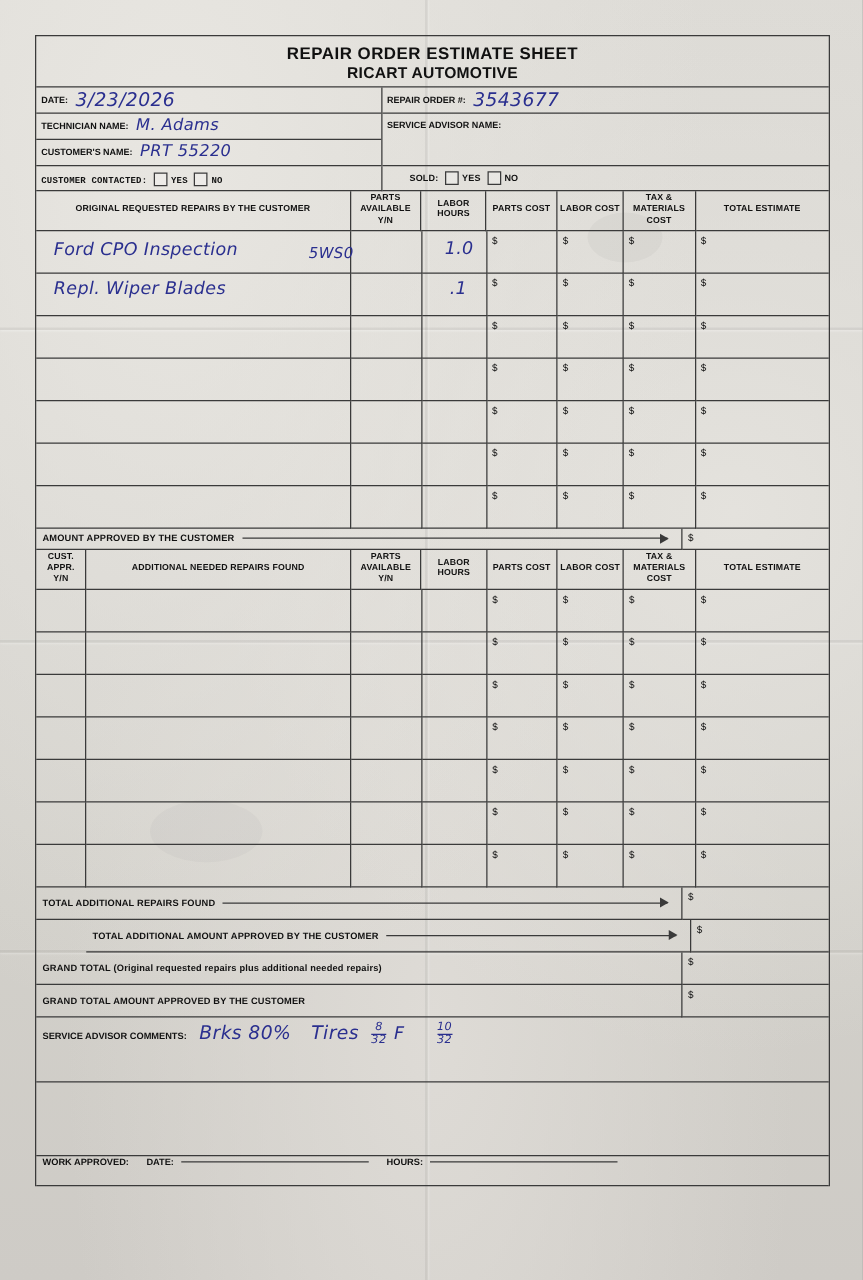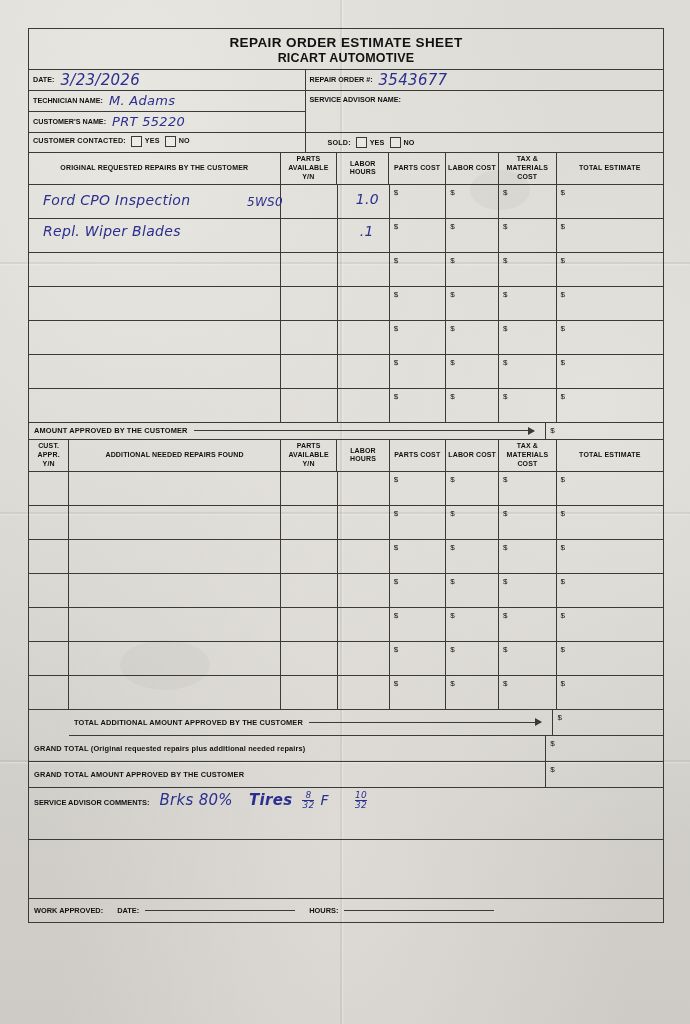"CUSTOMER CONTACTED:" div.cell { align-items: flex-start -> flex-end; font-family: none -> Liberation Mono, monospace }
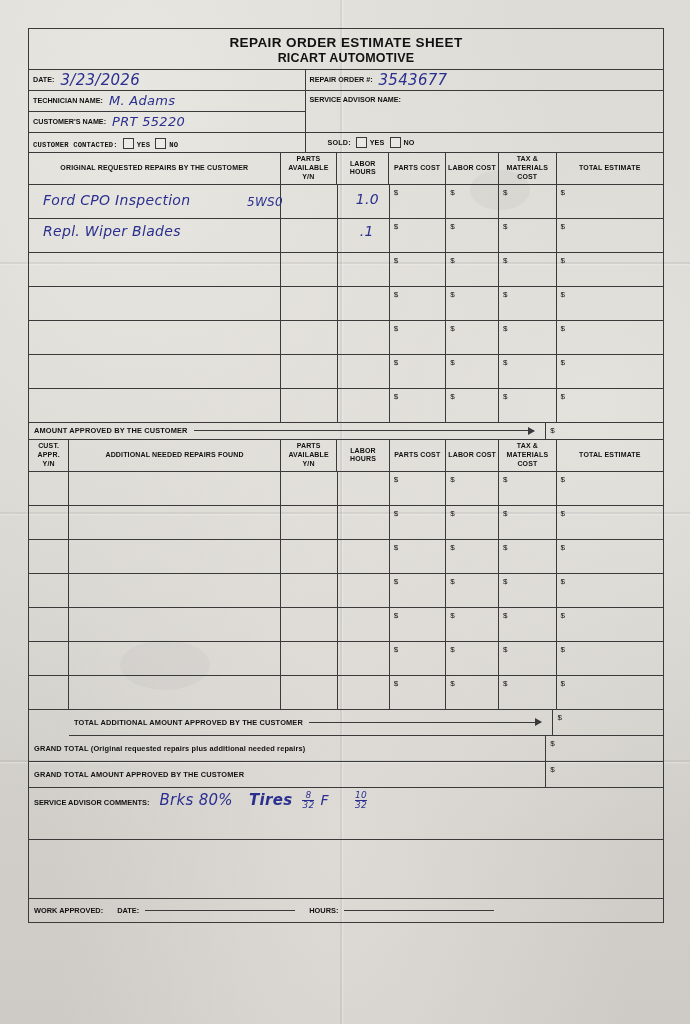"TOTAL ADDITIONAL REPAIRS FOUND" div.row { html: none -> <div> <div> <span>TOTAL ADDITIONAL REPAIRS FOUND</span> <span></span> </div> <div><span></span></div> </div> }
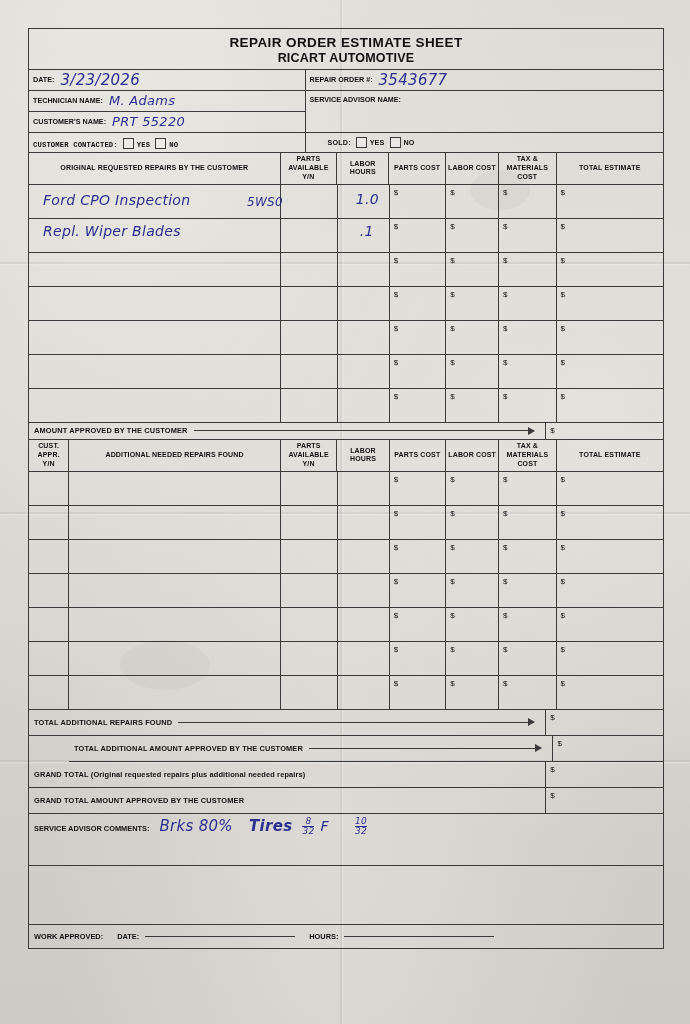"Tires" span.hand { font-weight: bold -> none }
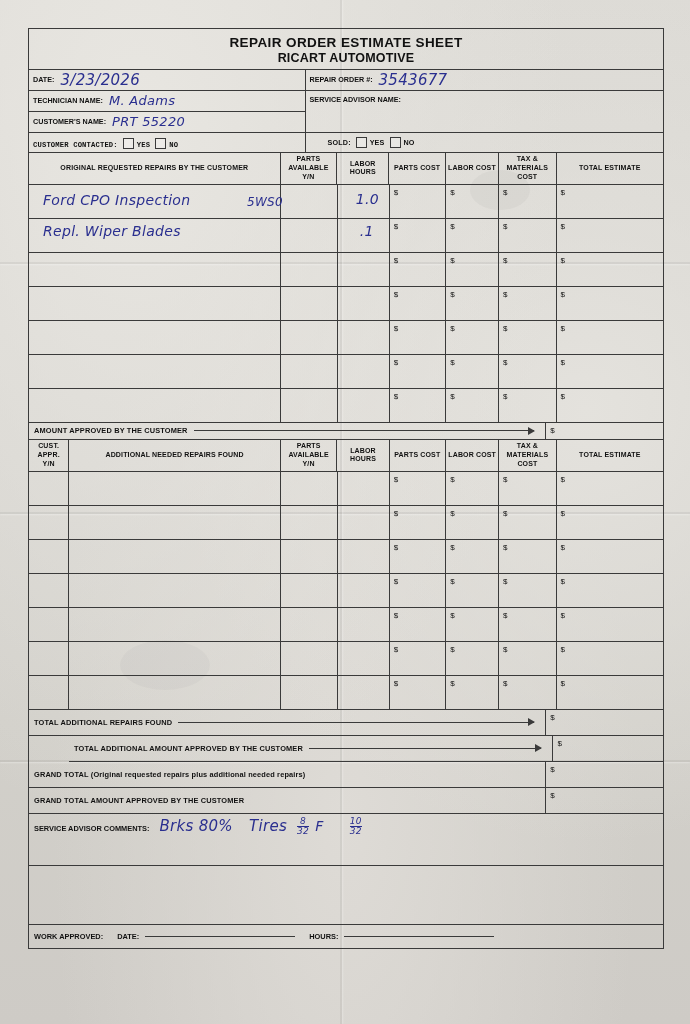"WORK APPROVED:" .approved-row { align-items: center -> flex-start }
